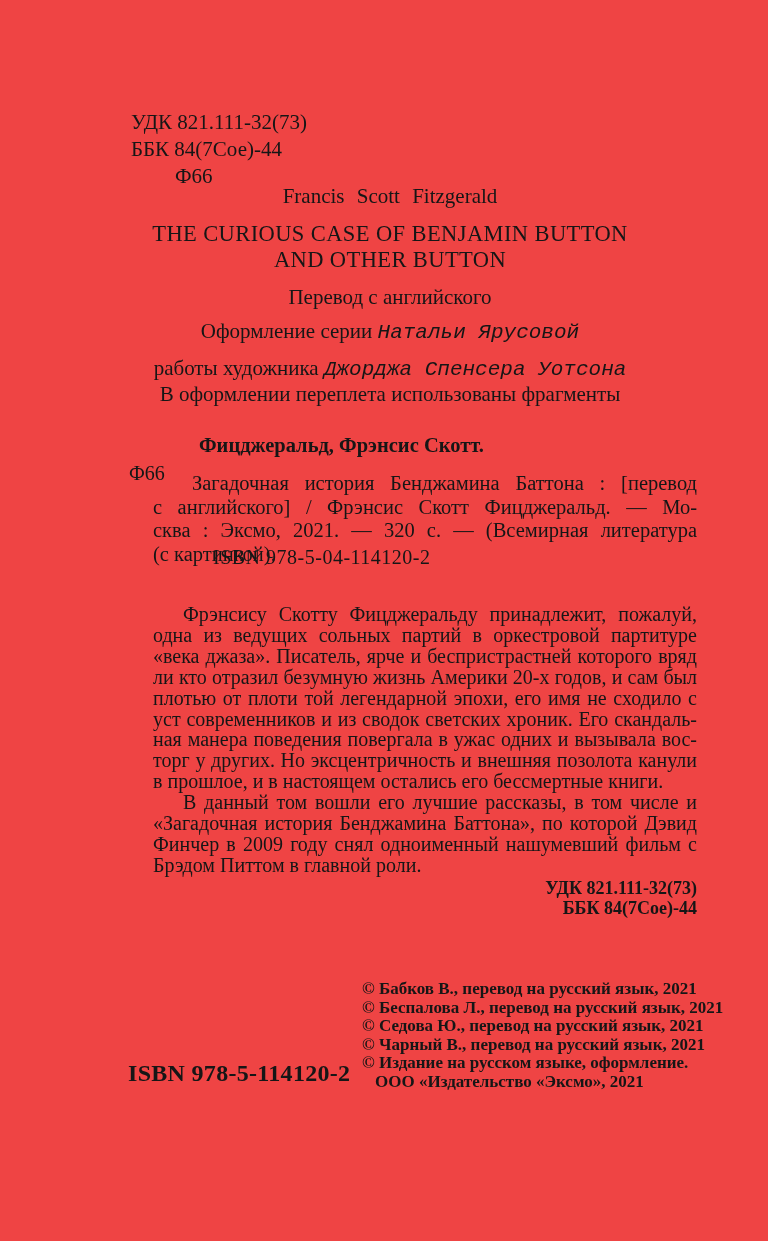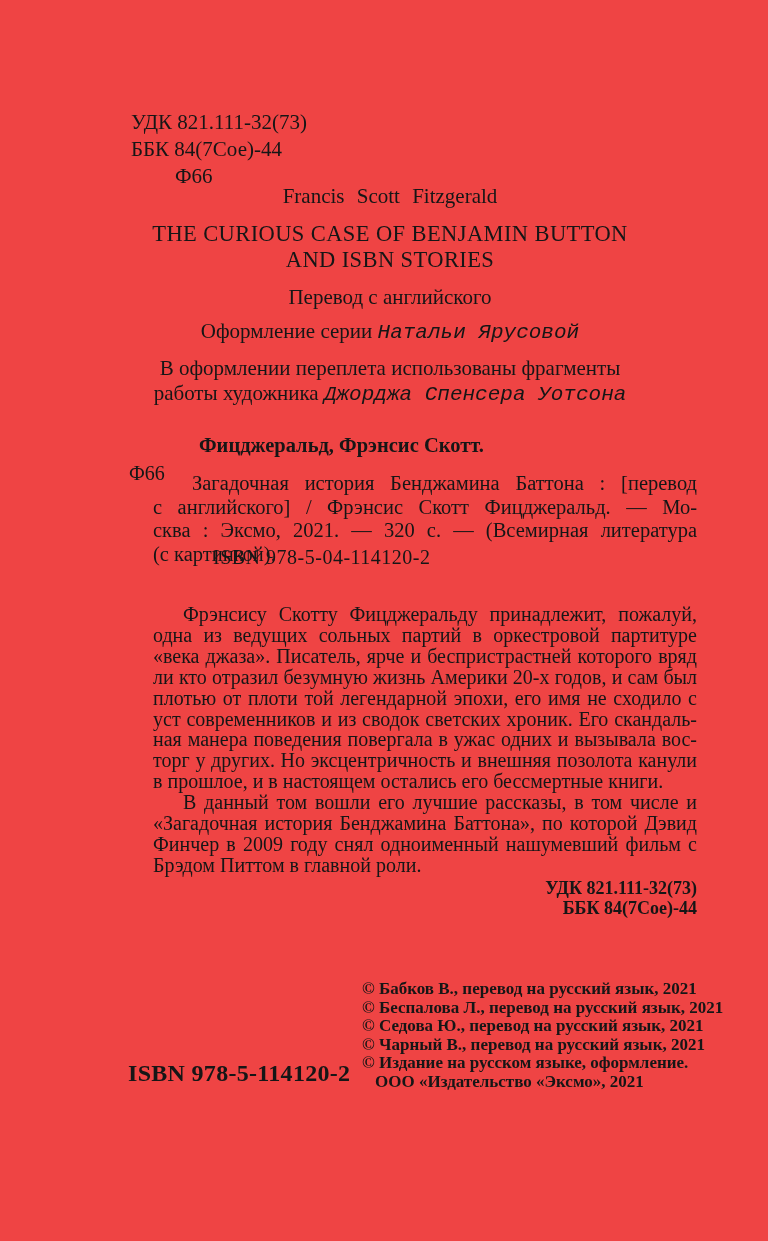"AND ISBN STORIES" div { text: ISBN STORIES -> OTHER BUTTON }
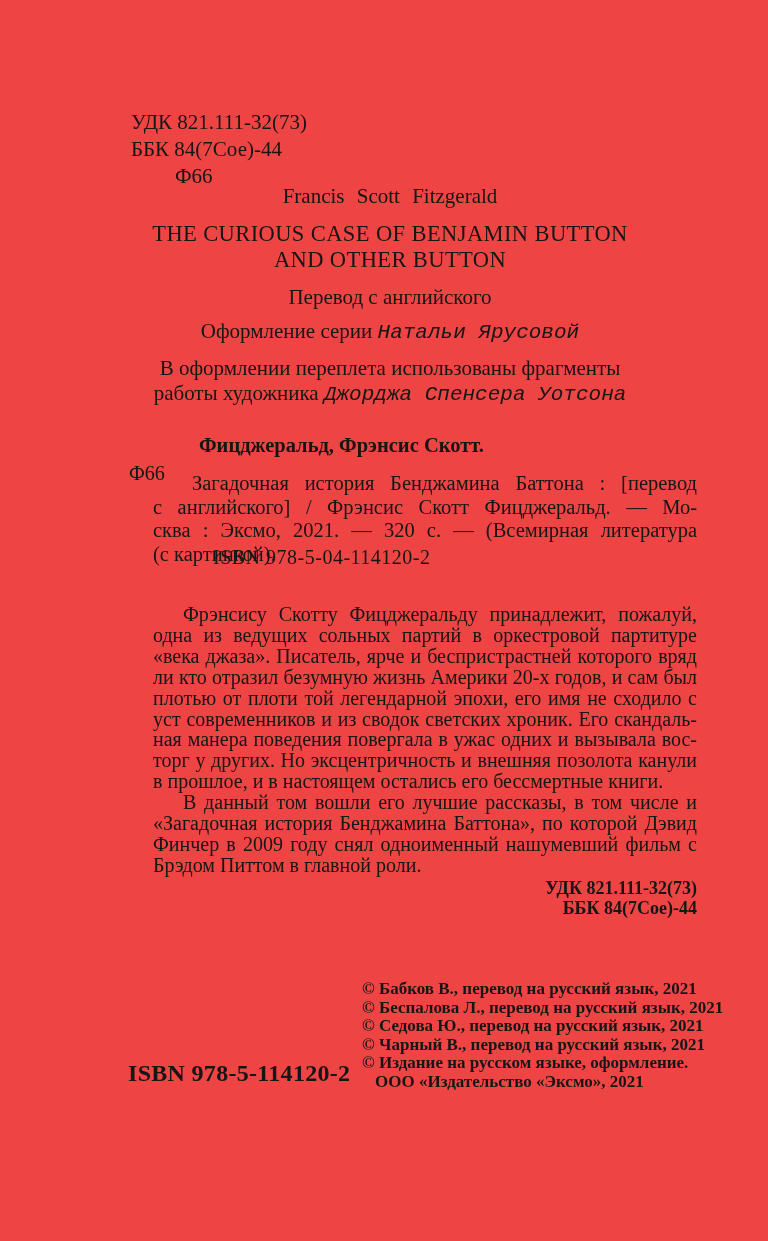"В оформлении переплета использованы" div { order: before "работы художника Джорджа Спенсера" -> after "работы художника Джорджа Спенсера" }
